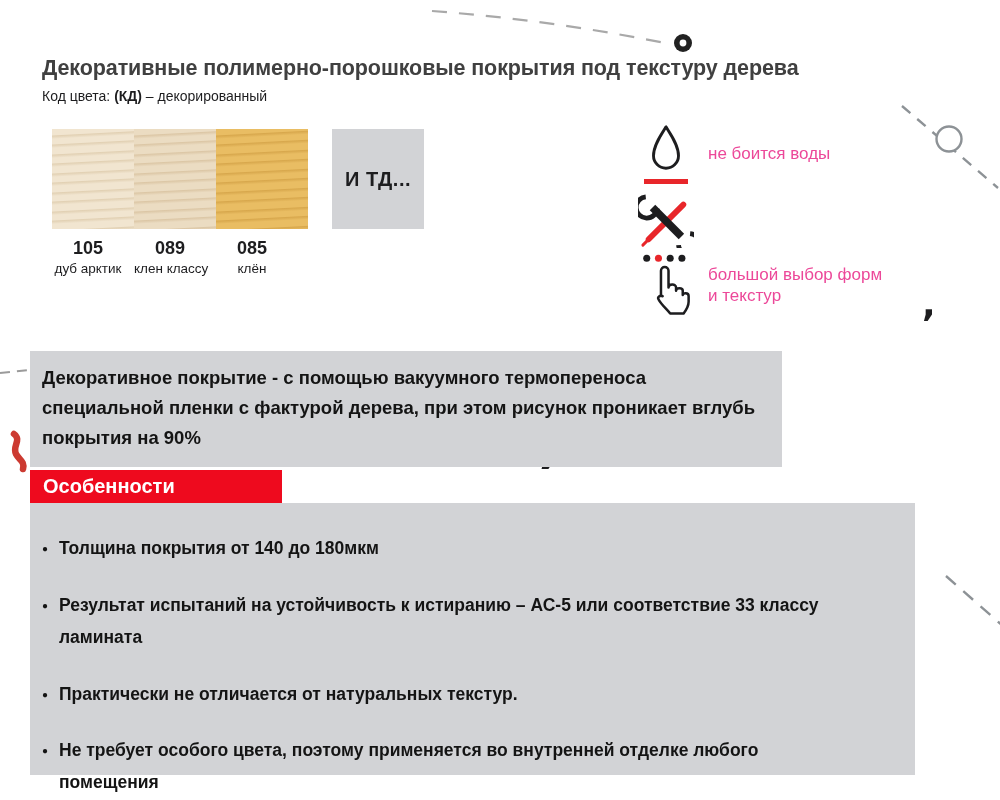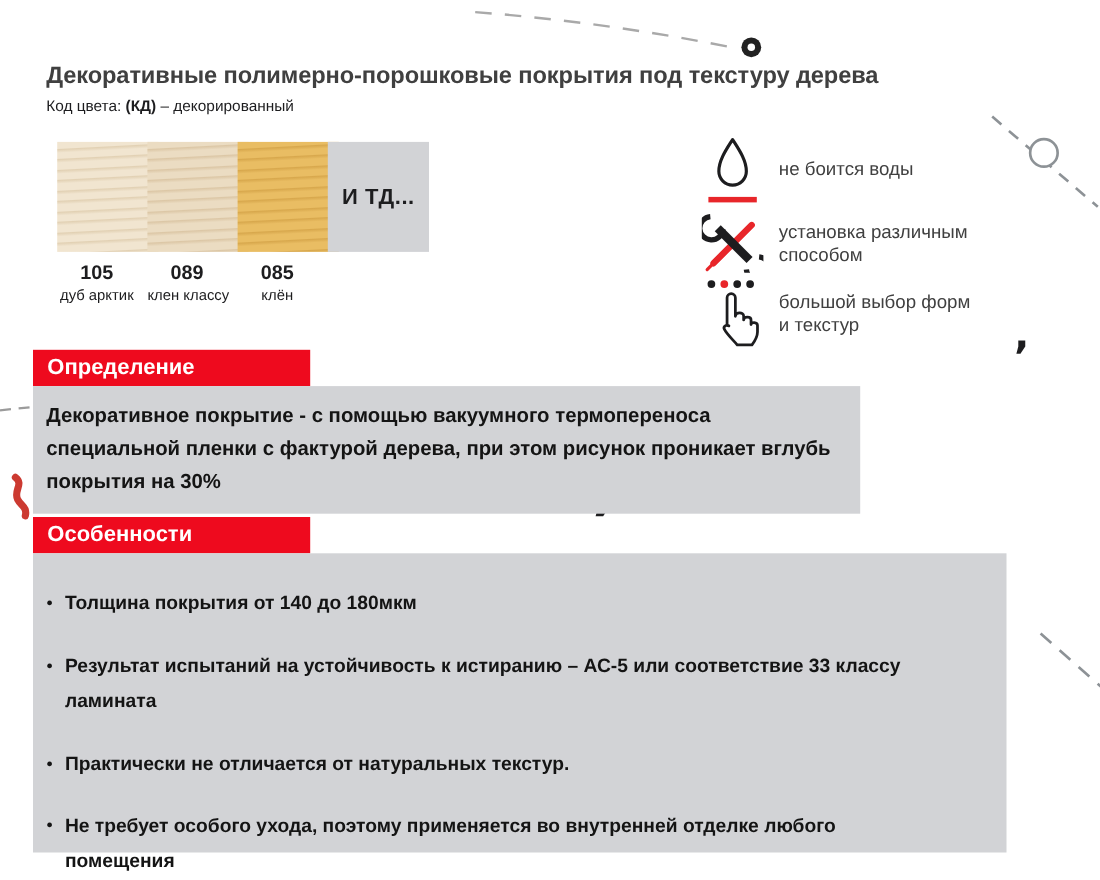"не боится воды" .benefit .lbl { color: #404040 -> #ec4899 }
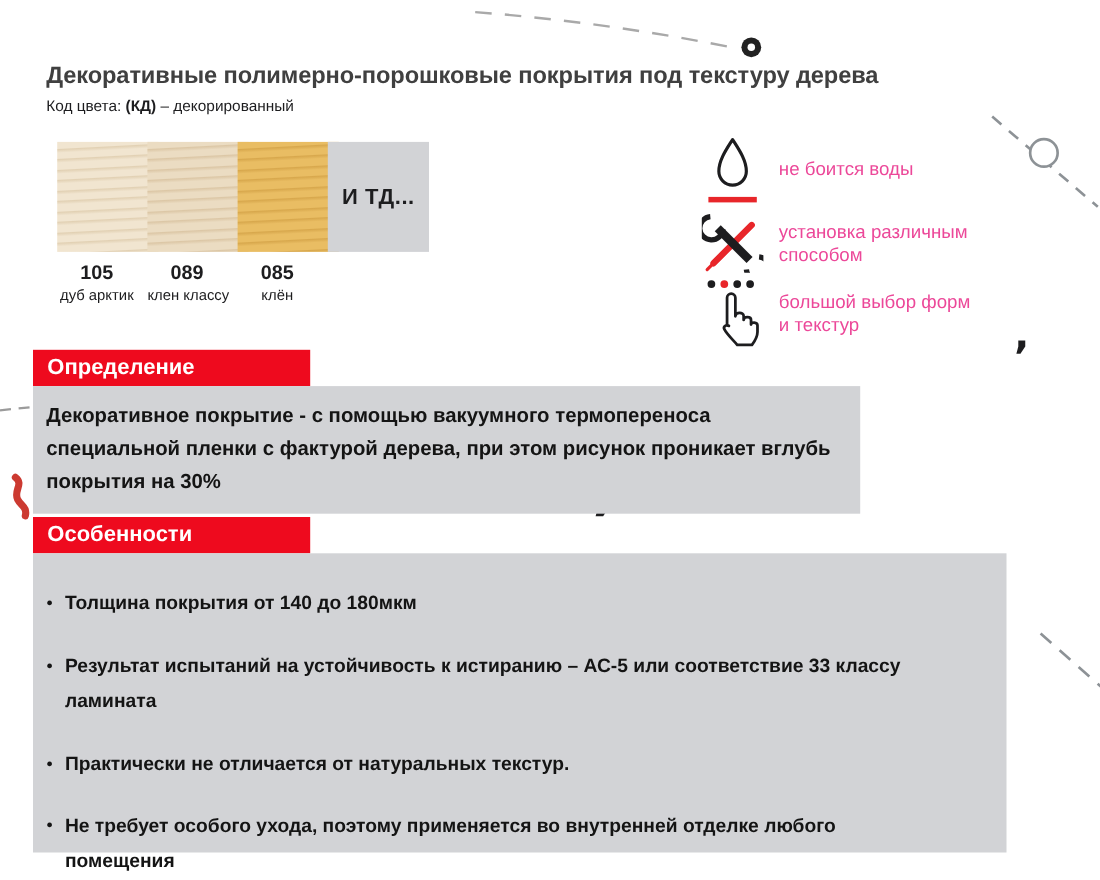"И ТД..." .etc-box { margin-left: none -> 34px }
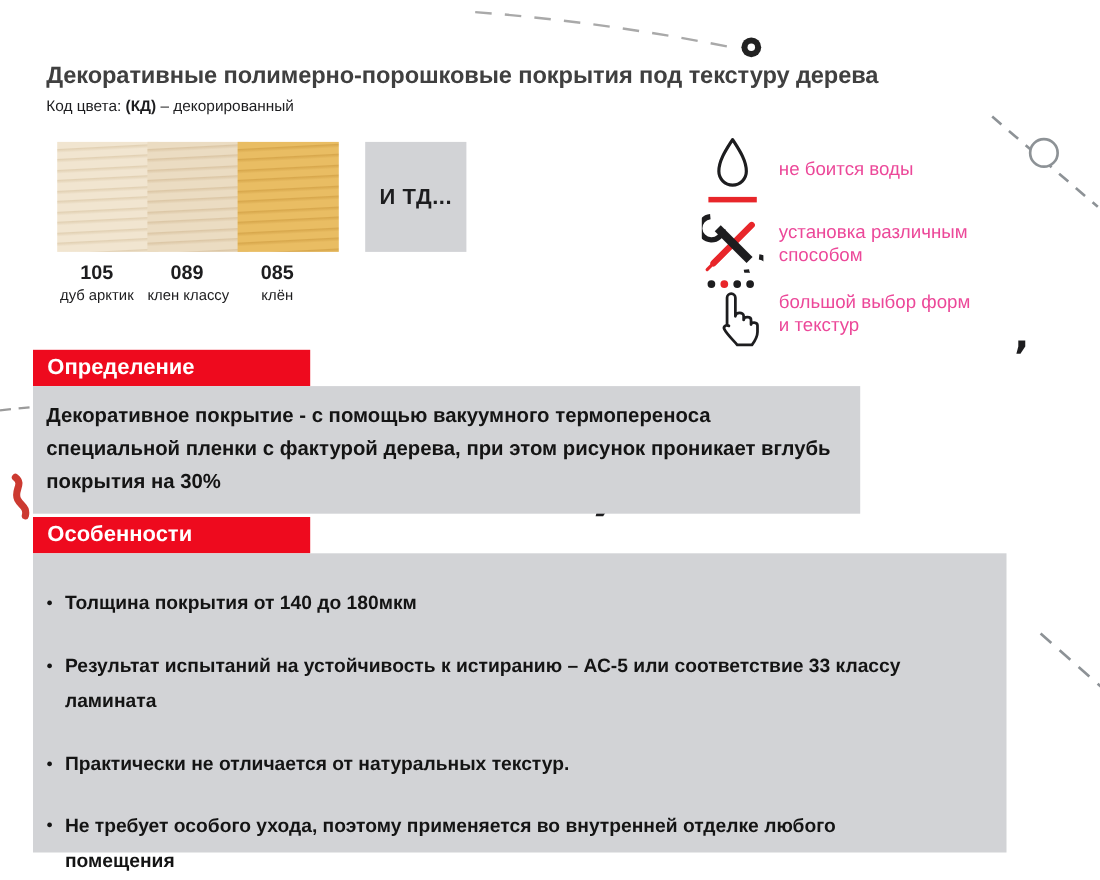"установка различным способом" span.lbl { html: <span>установка различным способом</span> -> none }
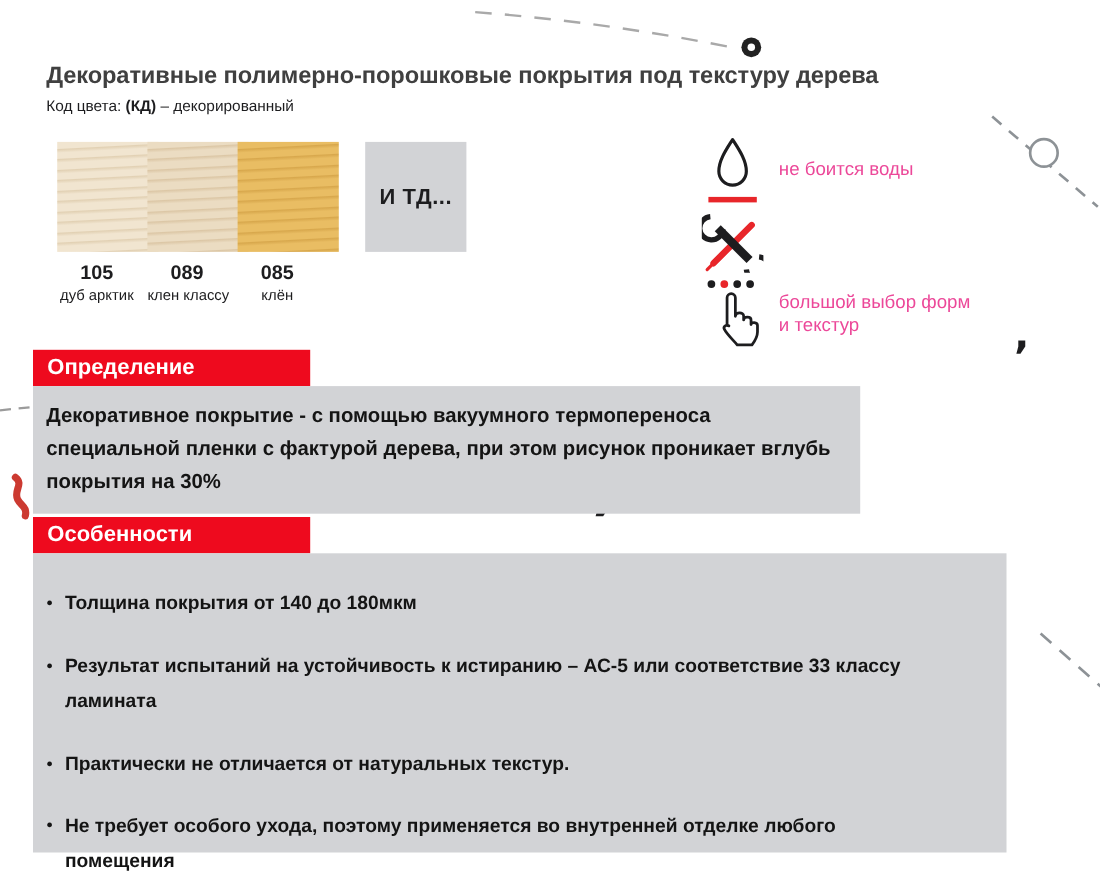"Определение" div.red-header { html: <div>Определение</div> -> none }
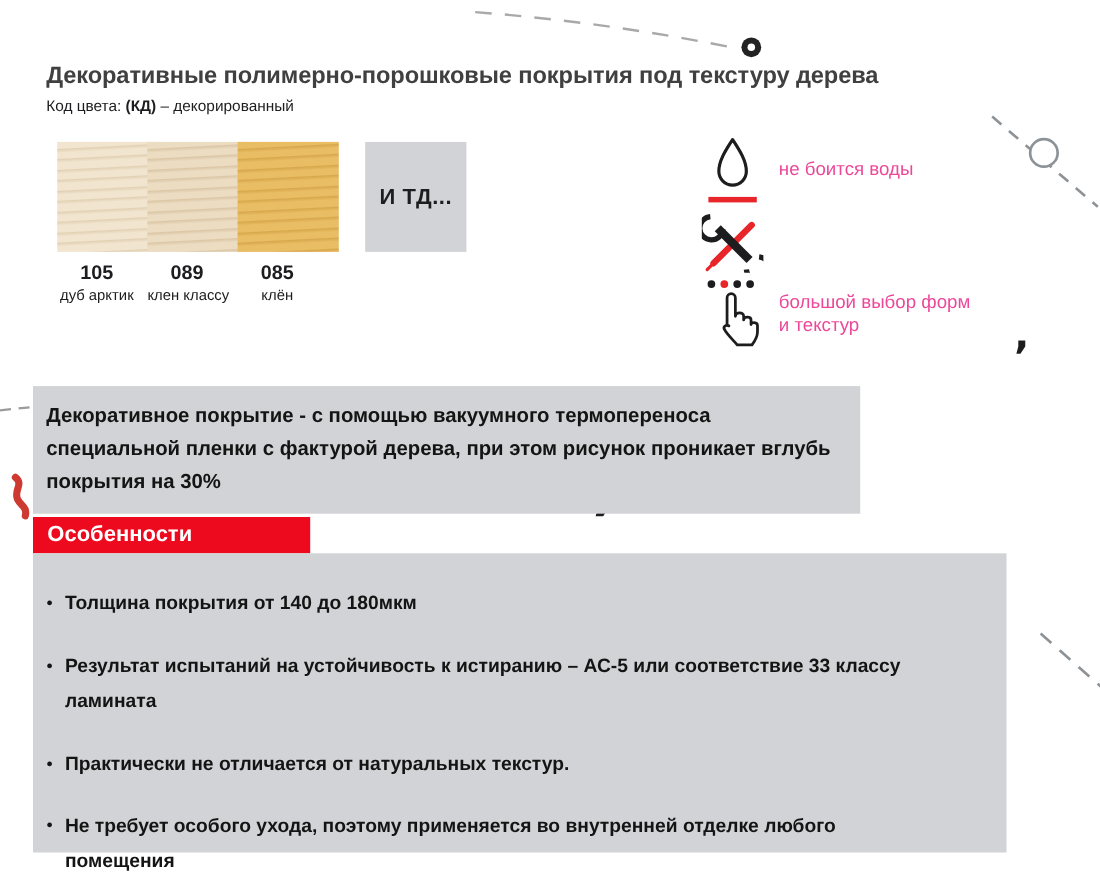"Декоративное покрытие - с помощью" div.gray-box { text: 30% -> 90% }
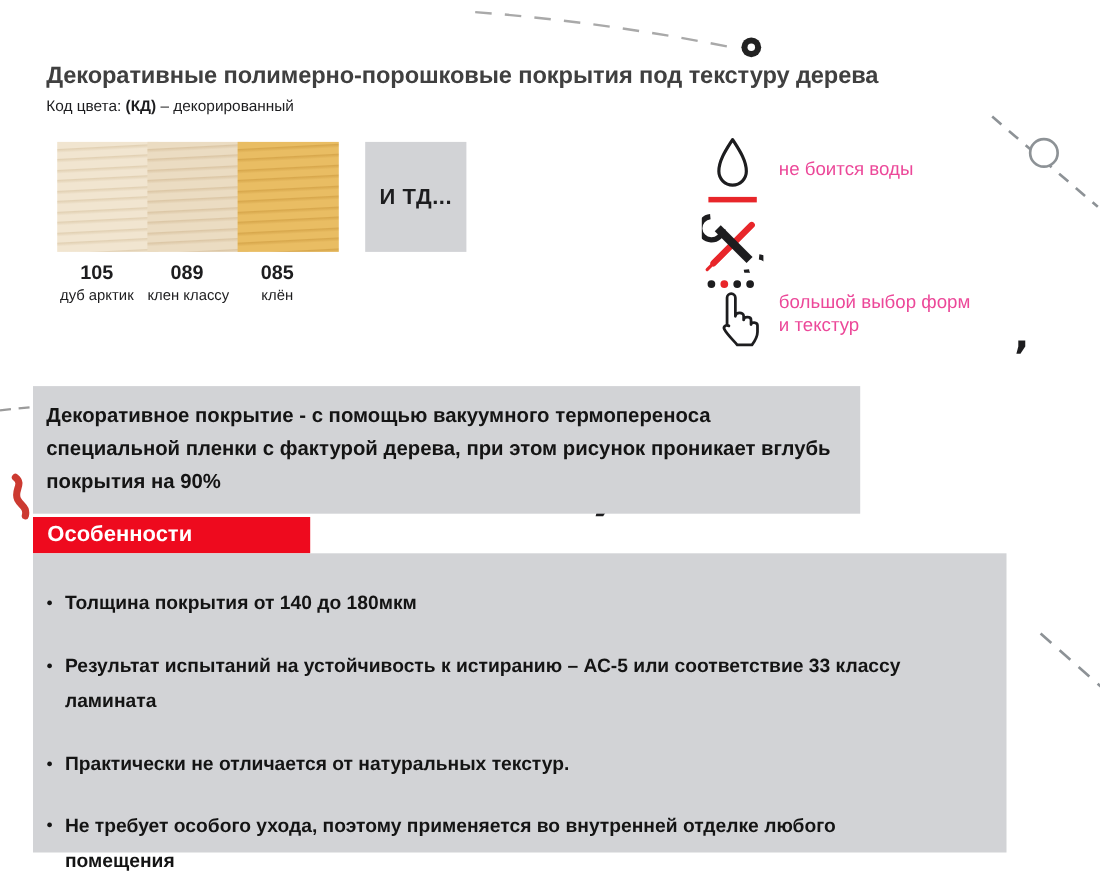"Не требует особого ухода, поэтому" li { text: ухода -> цвета }
